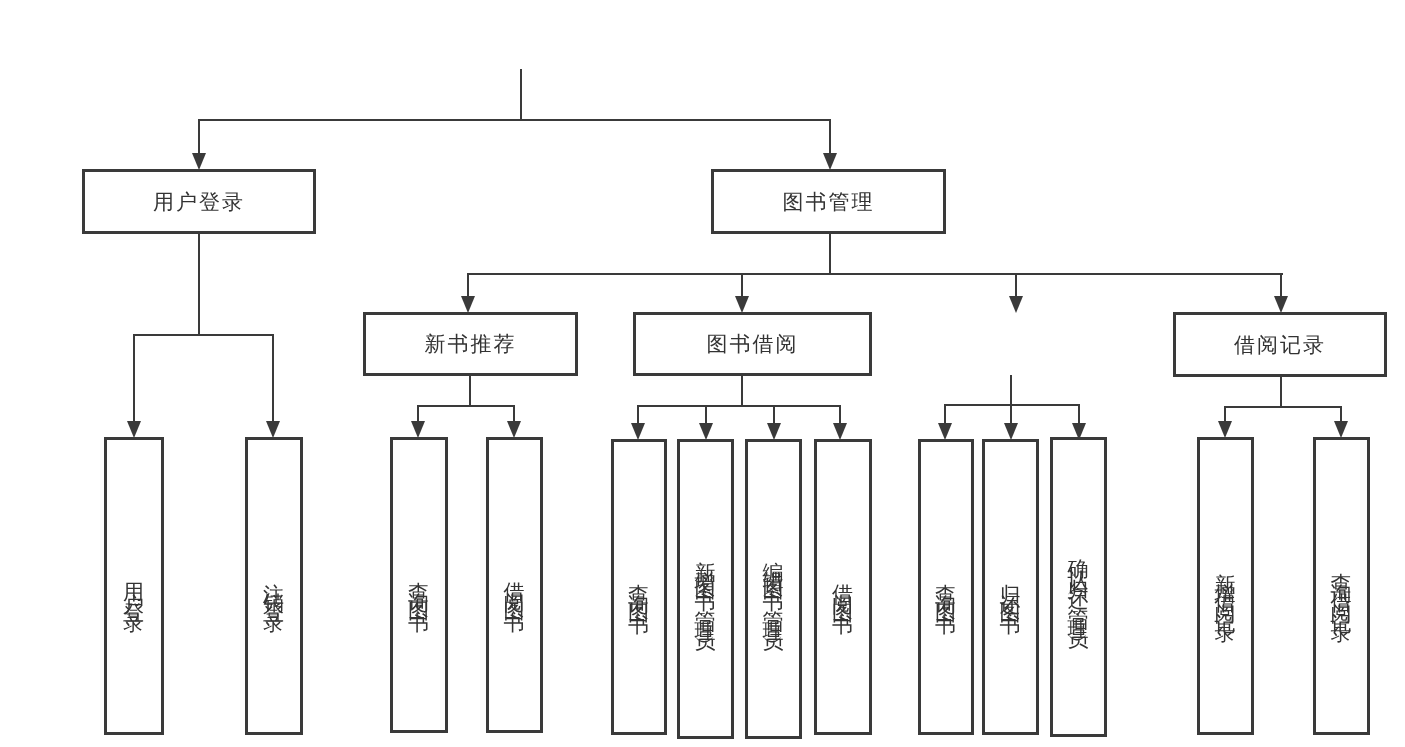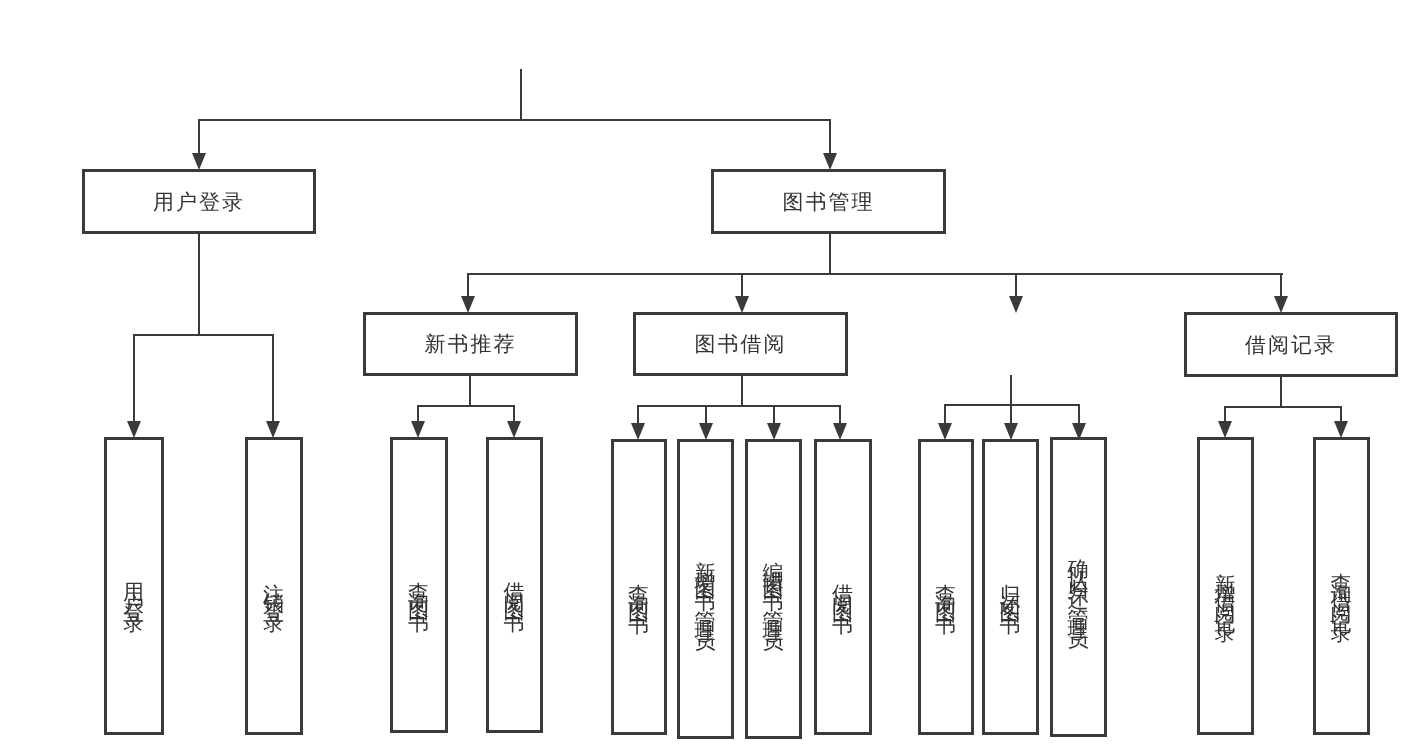"图书借阅" div.box { width: 215px -> 239px }
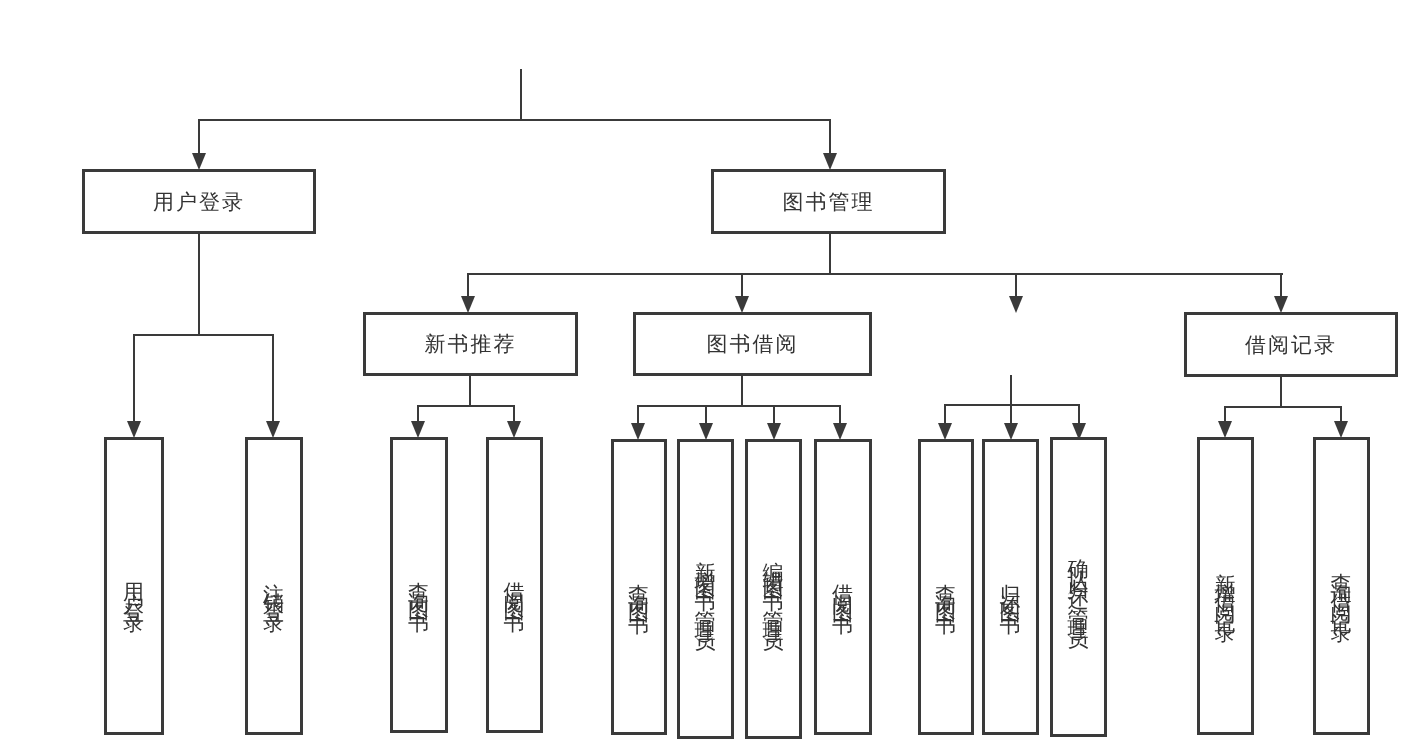"借阅记录" div.box { margin-left: 11px -> none }
